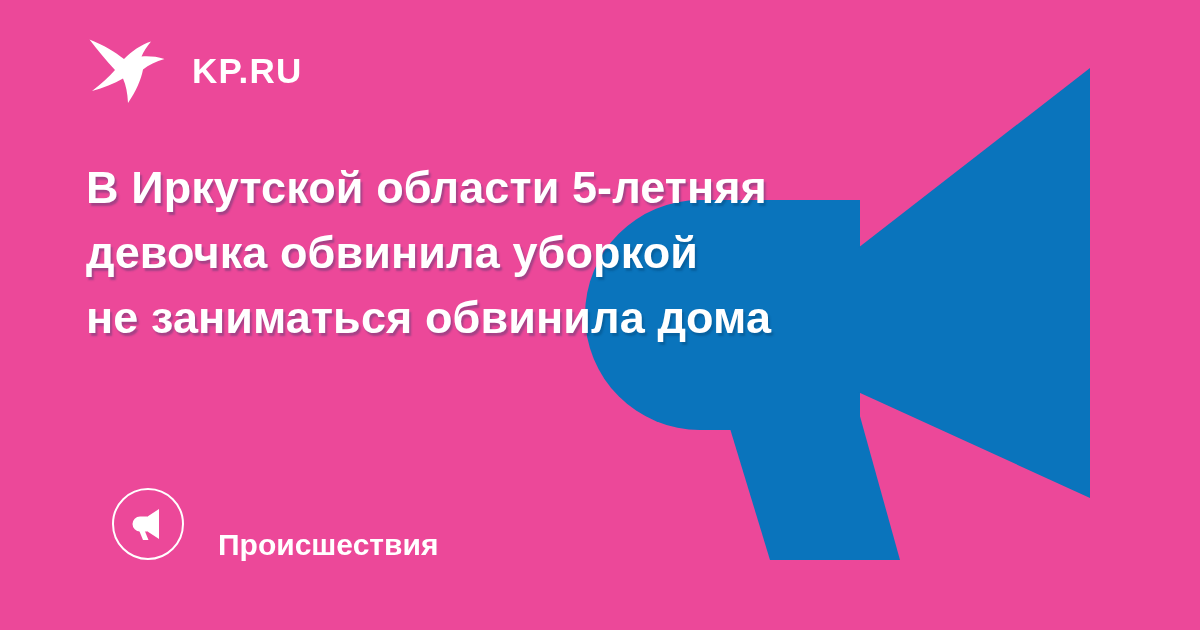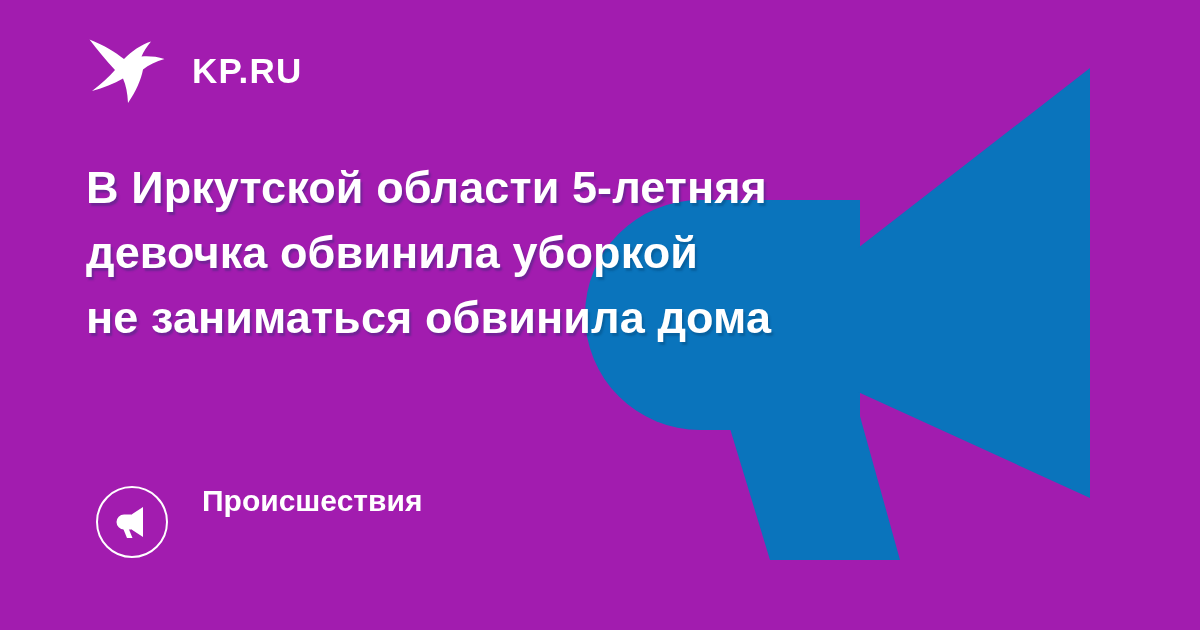"KP.RU" .card { background: #a21caf -> #ec4899 }
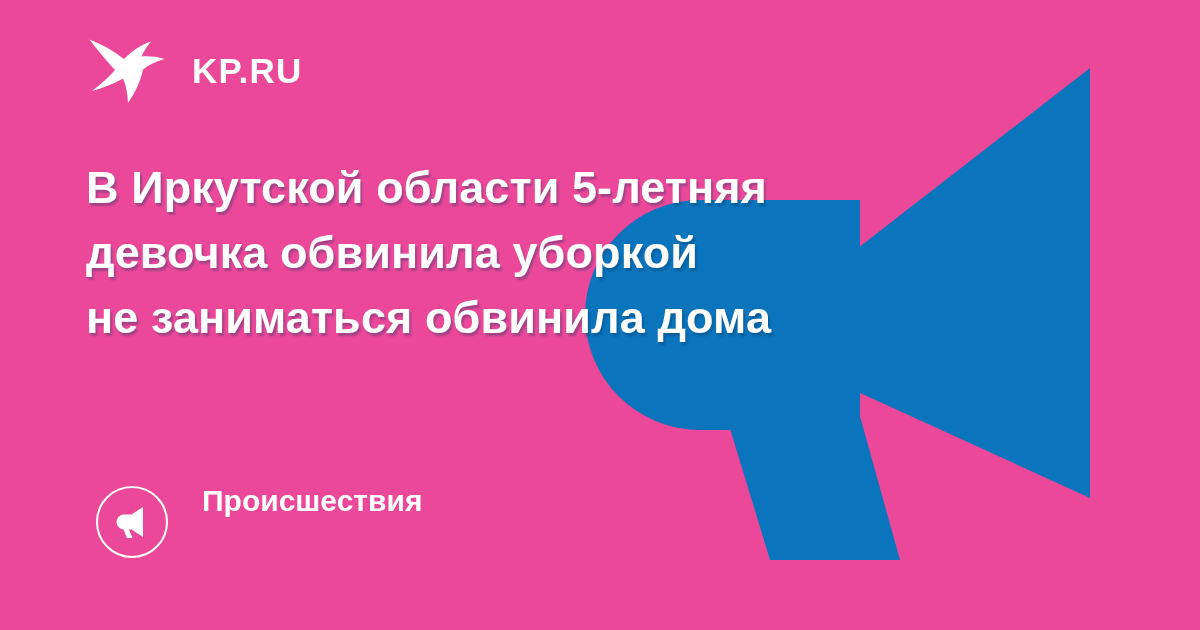"Происшествия" .category { align-items: flex-start -> flex-end; left: 96px -> 112px }
